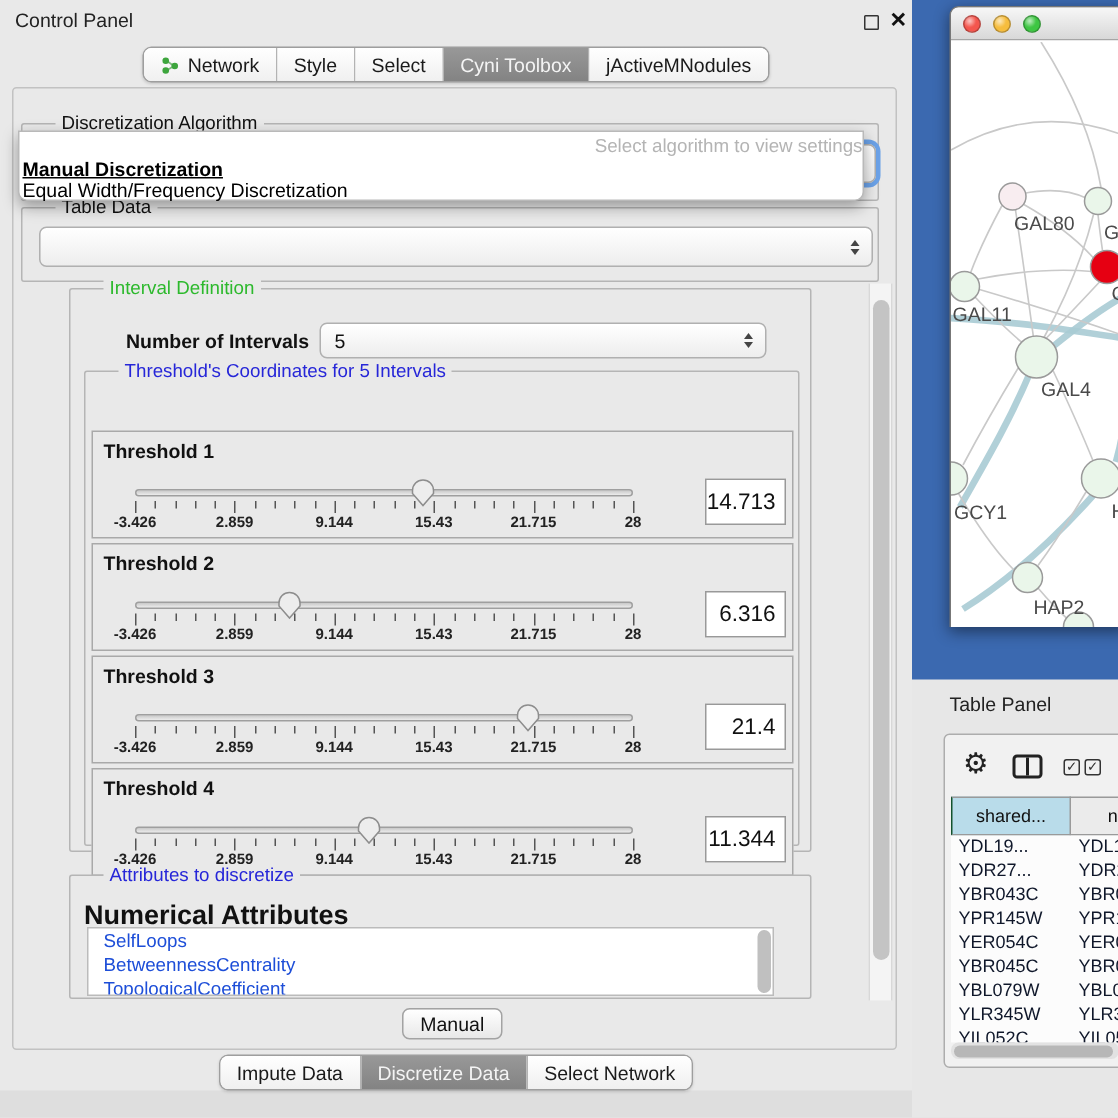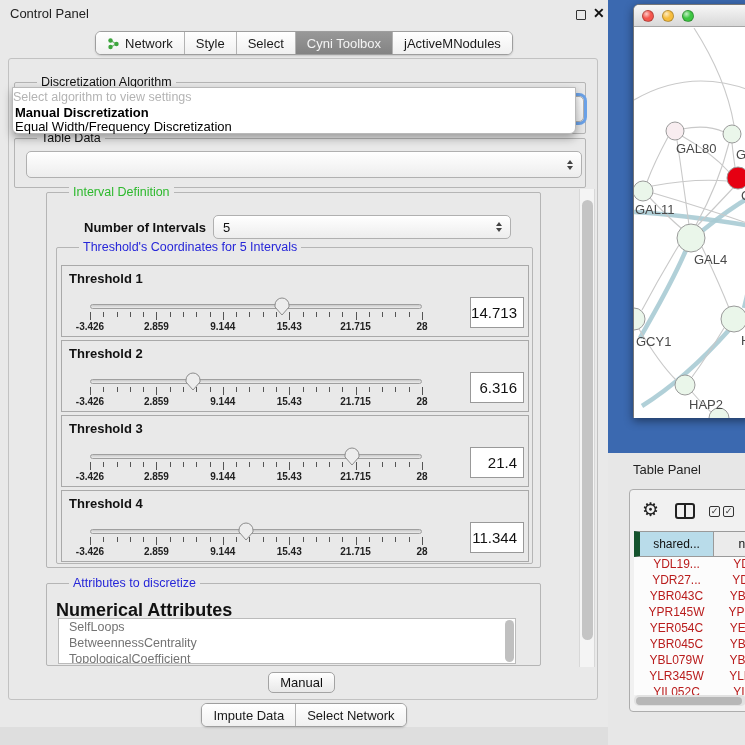"Select algorithm to view settings" #algo-hint { text-align: left -> right }
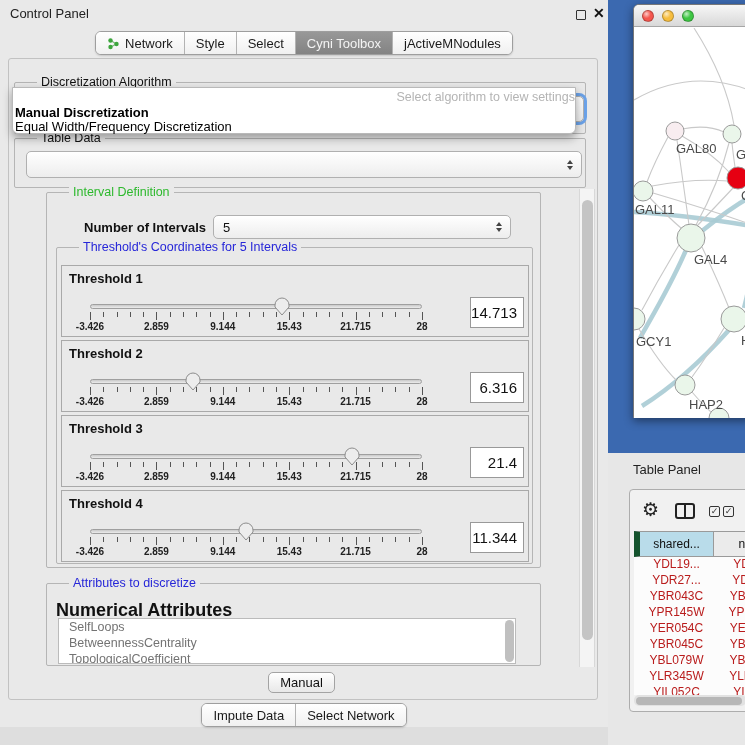"Manual Discretization" div.algo-item { text-decoration: none -> underline }
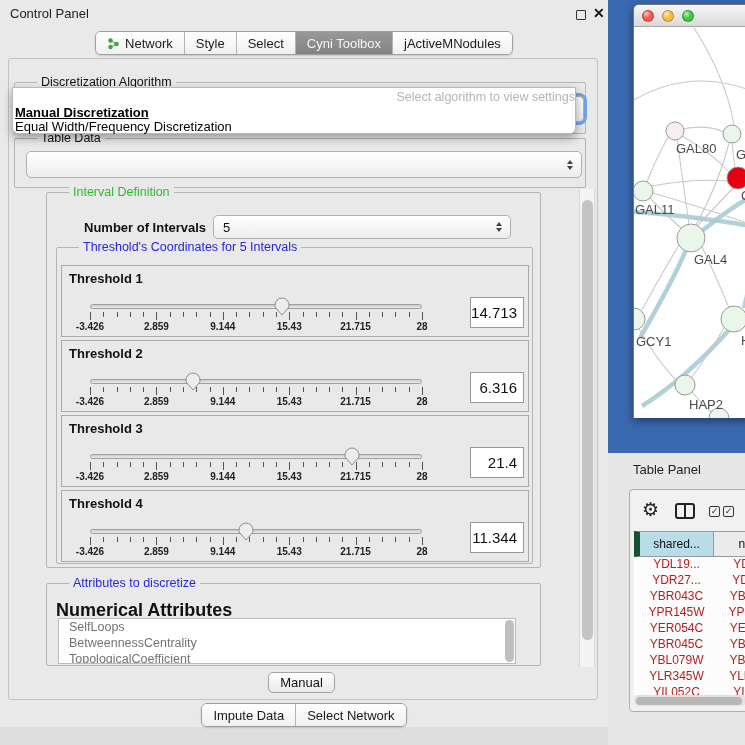"Threshold 1" .th-panel { margin-top: none -> 22px }
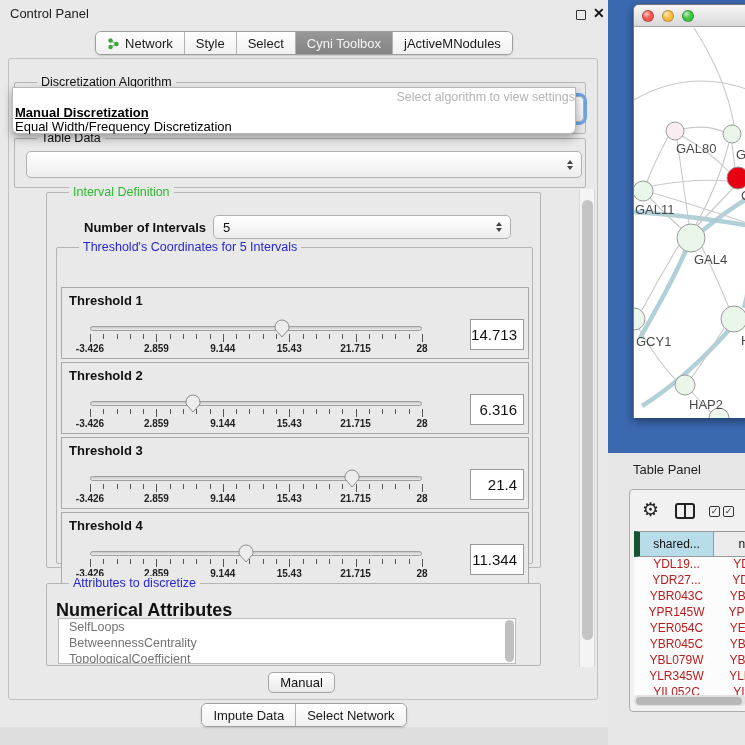"shared..." .tbl-hcell:first-child { border-left: 6px solid #14532d -> 1px solid #14532d }
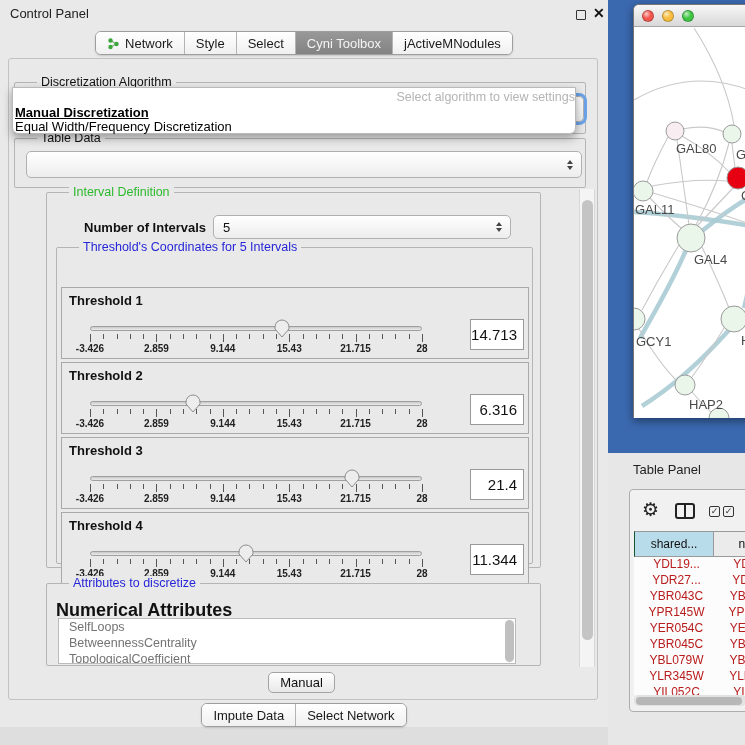"YDL19..." .tbl-cell { color: #b91c1c -> #0f172a; text-align: center -> none }
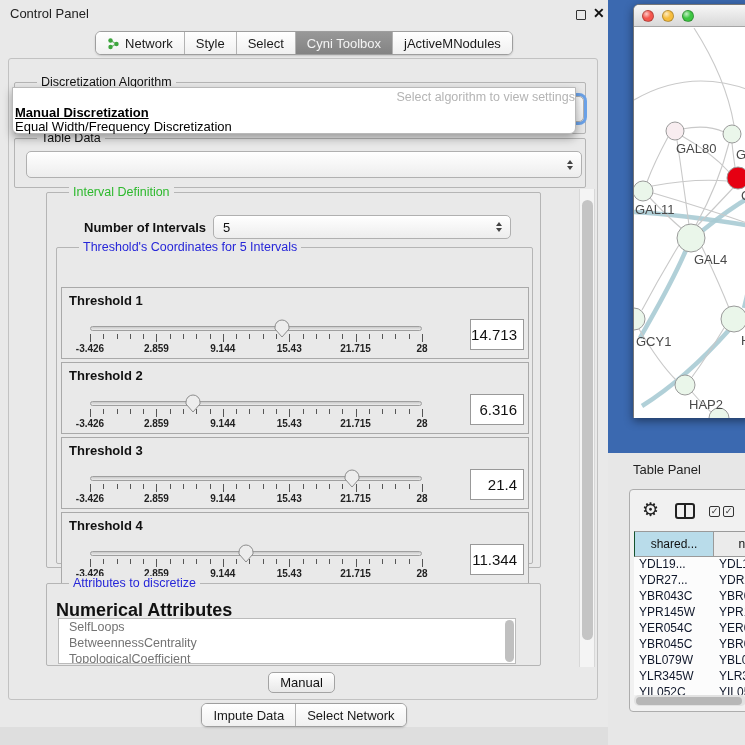"SelfLoops" .attr-item { color: #737373 -> #1d4ed8 }
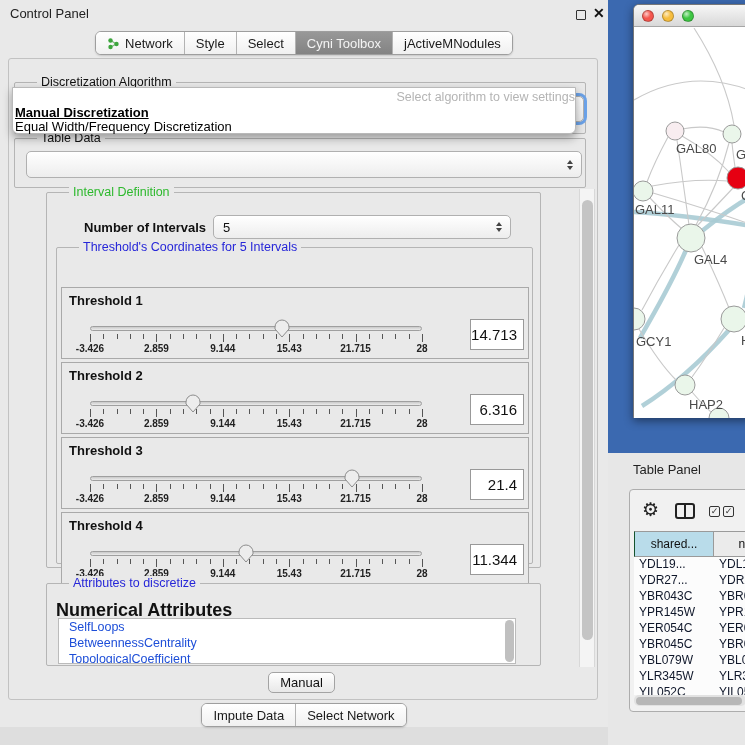"Discretize Data" div.seg-tab { html: none -> <div>Discretize Data</div> }
